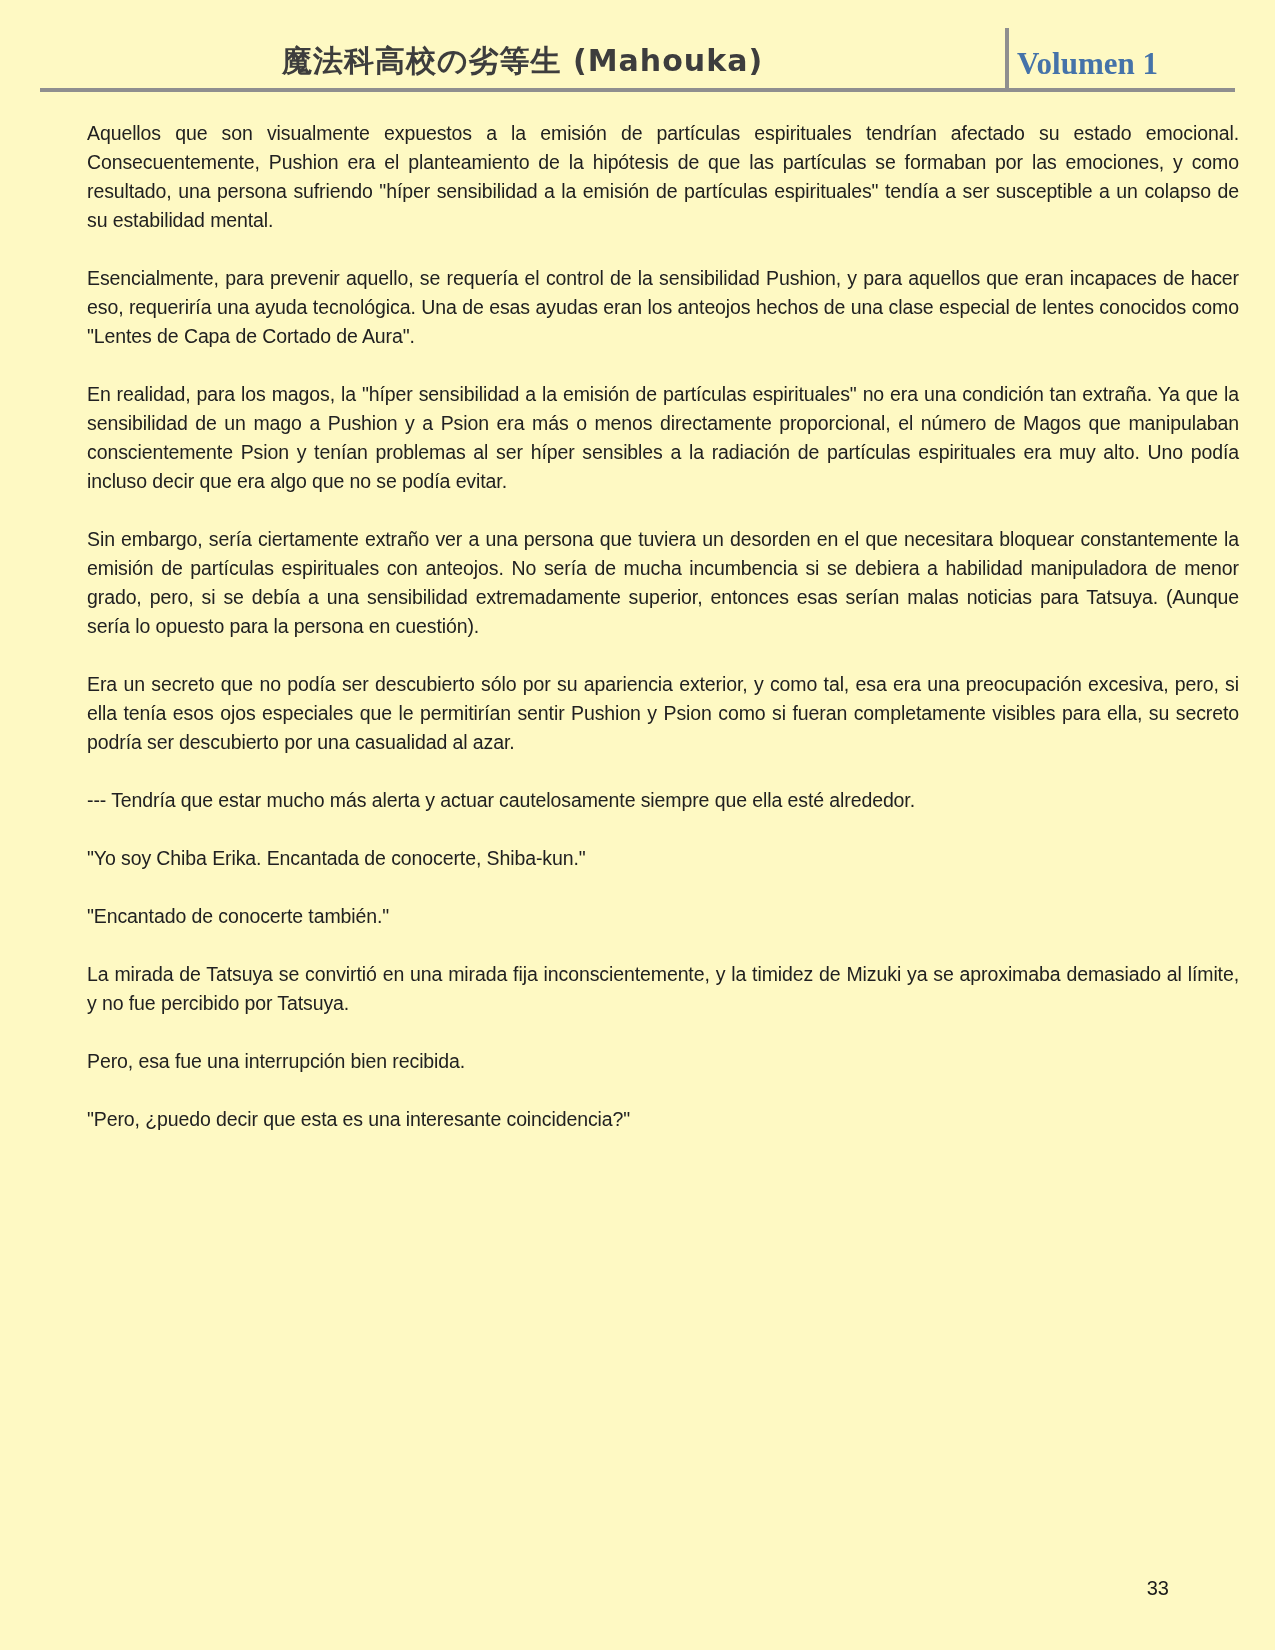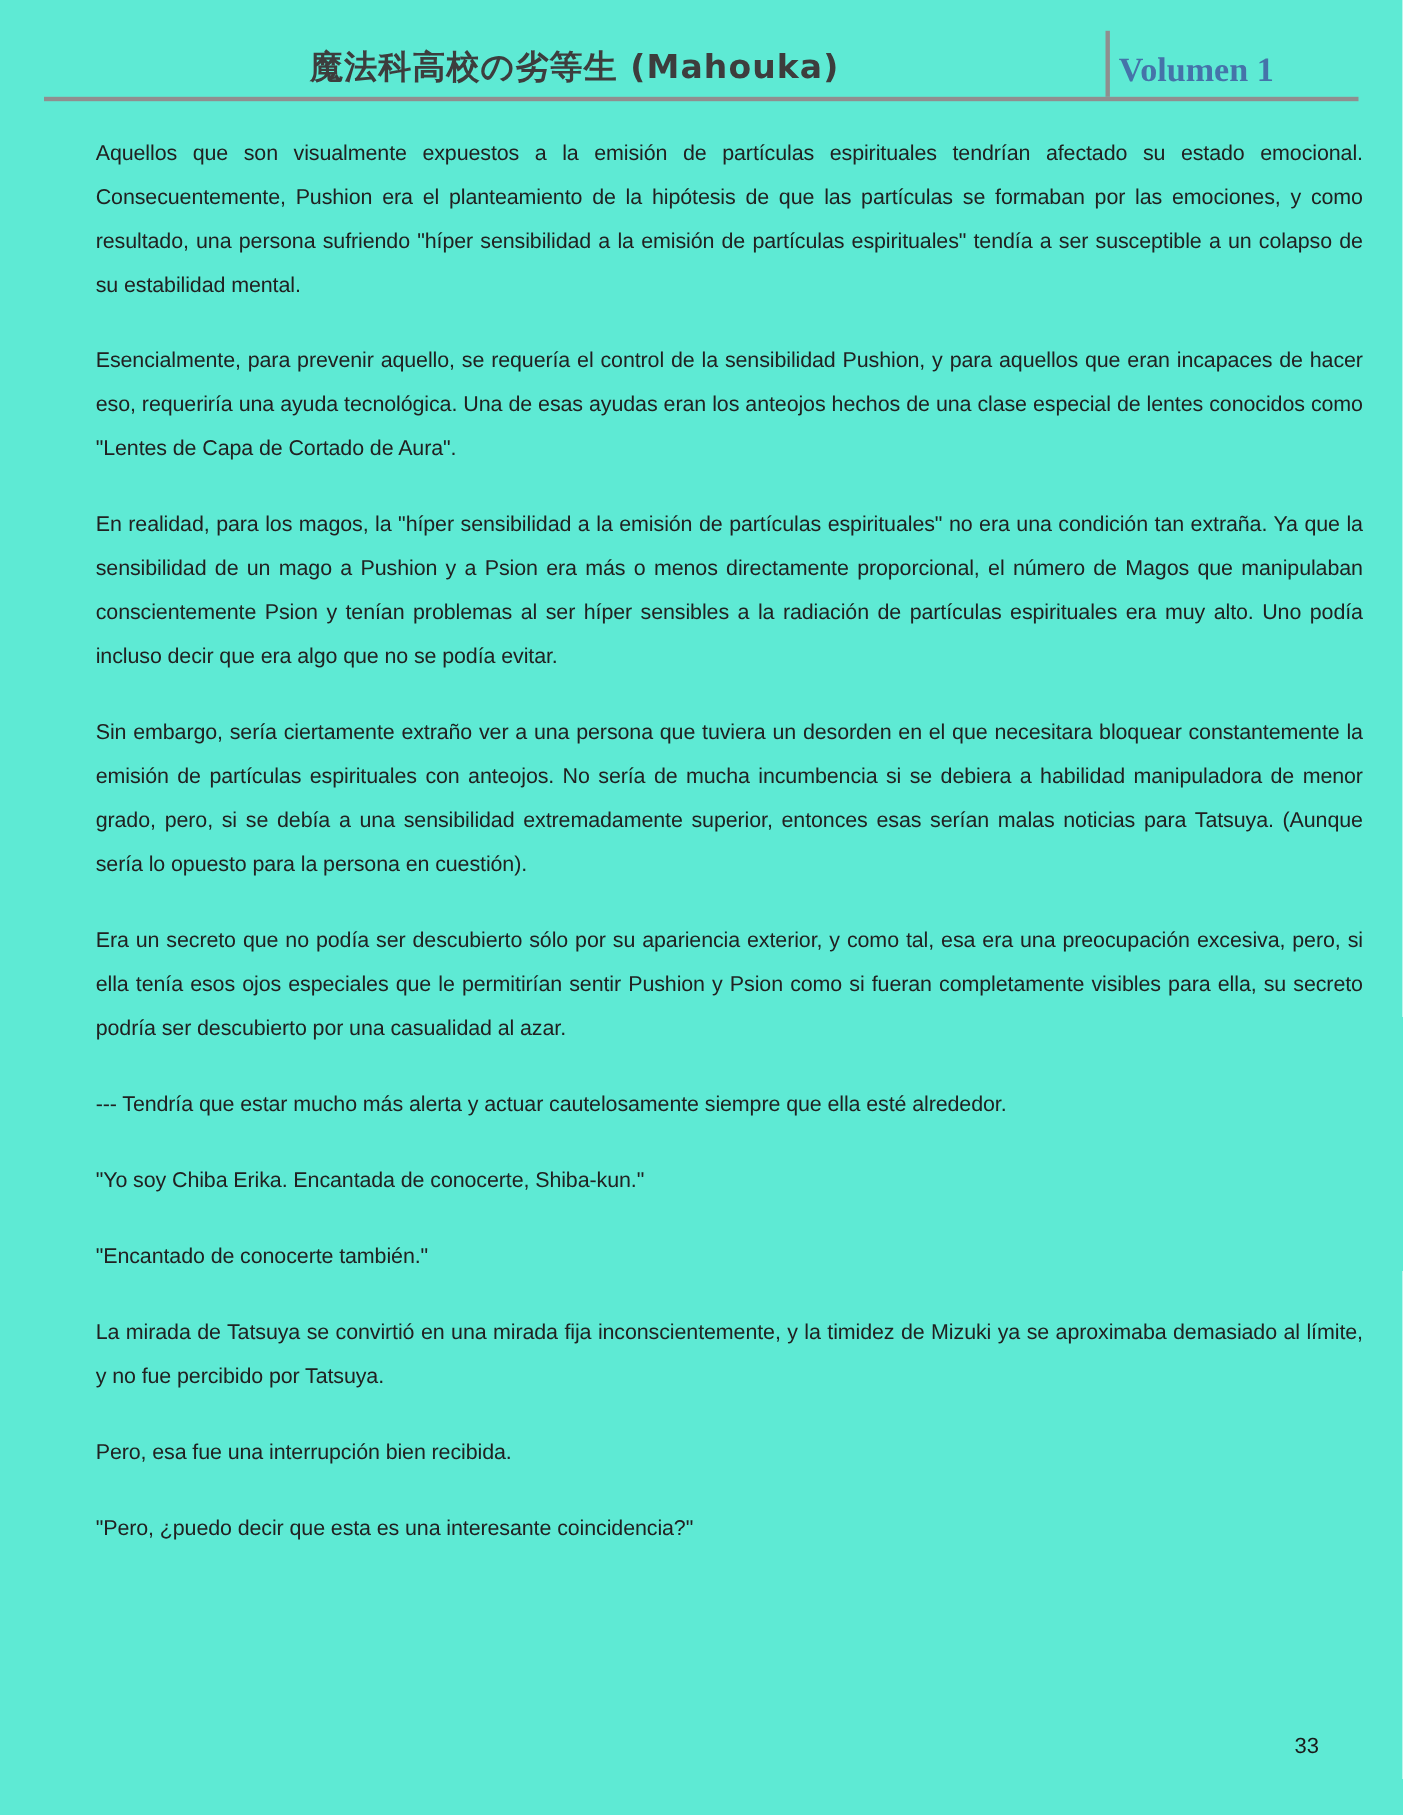"魔法科高校の劣等生 (Mahouka)" .page { background: #5eead4 -> #fef9c3 }
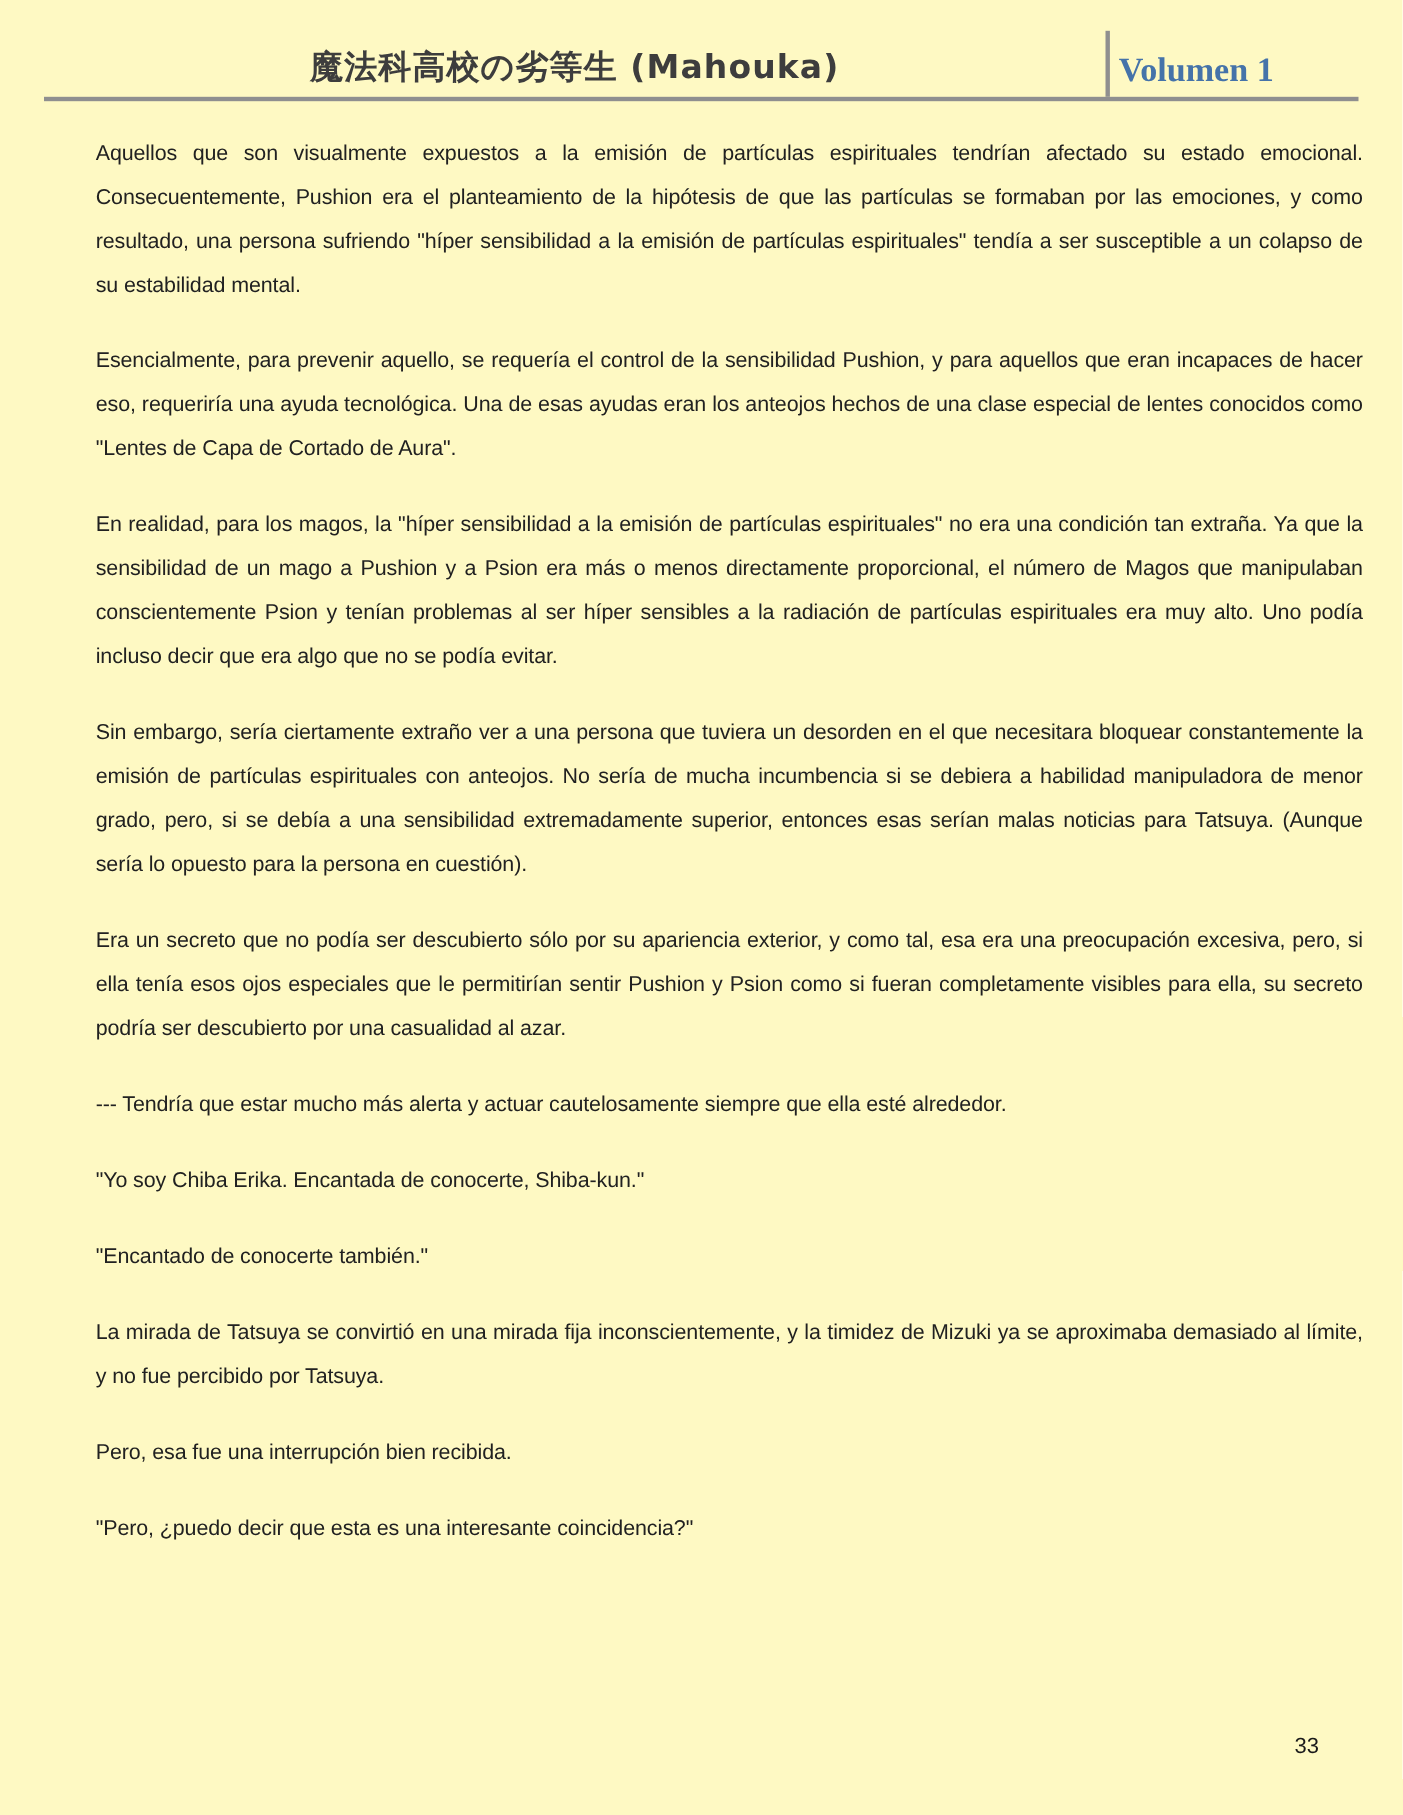"Aquellos que son visualmente expuestos" .body-text { line-height: 40px -> 29px }
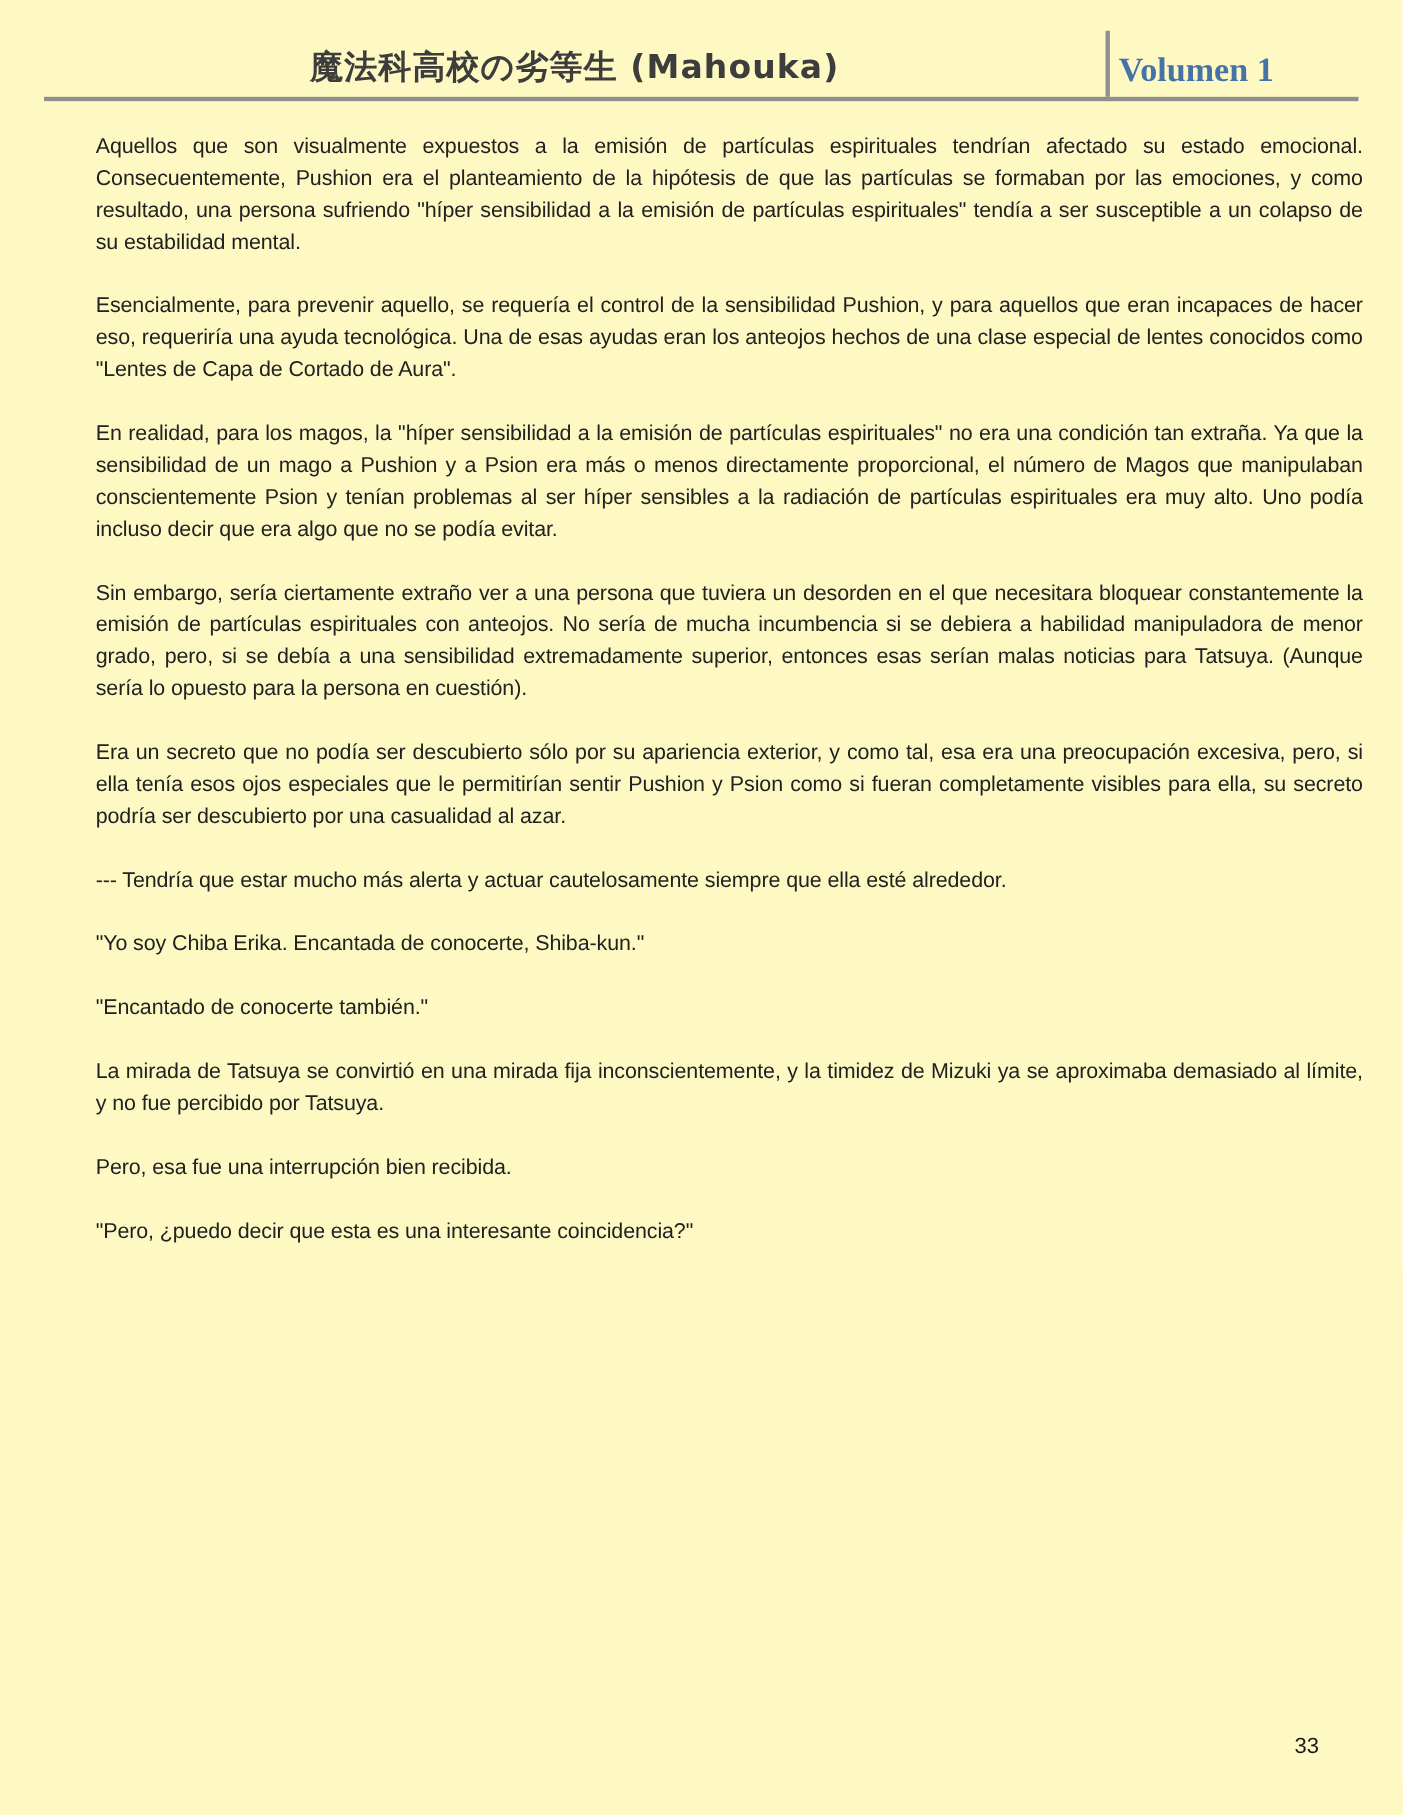"33" .page-number { right: 76px -> 106px }
